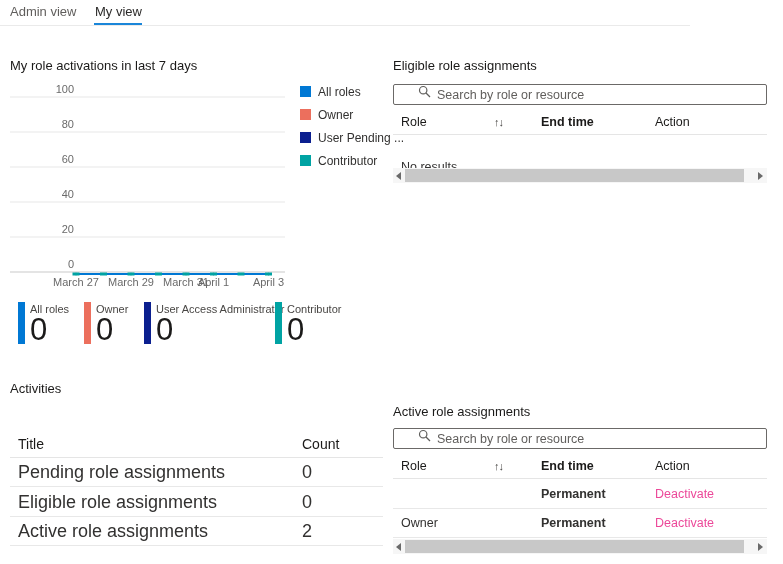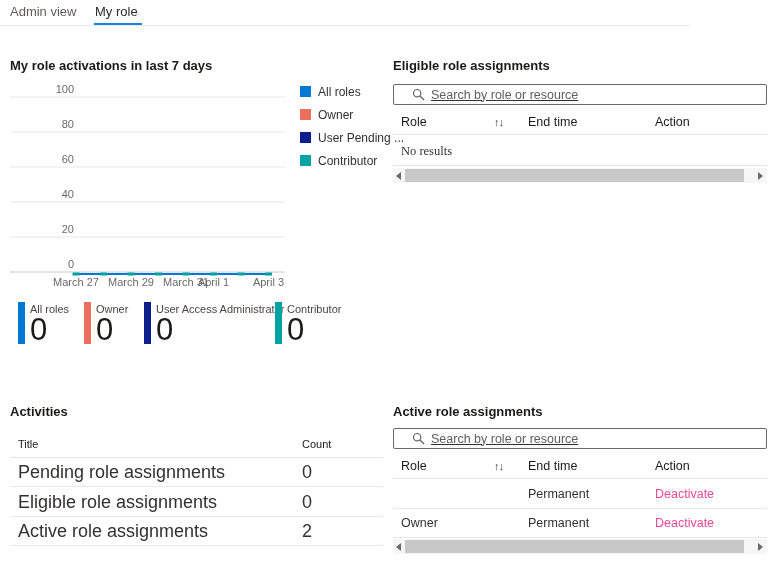"My role" span.tab { text: role -> view }
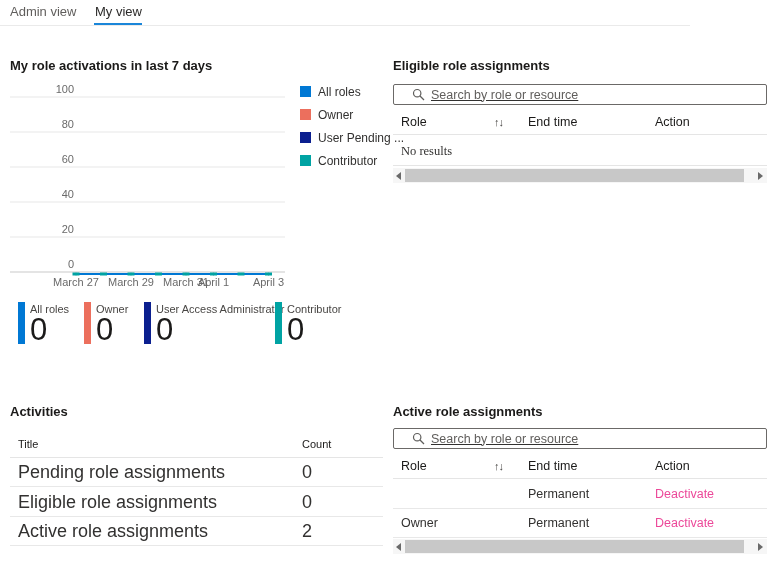"My role activations in last" .panel-title { font-weight: bold -> normal }
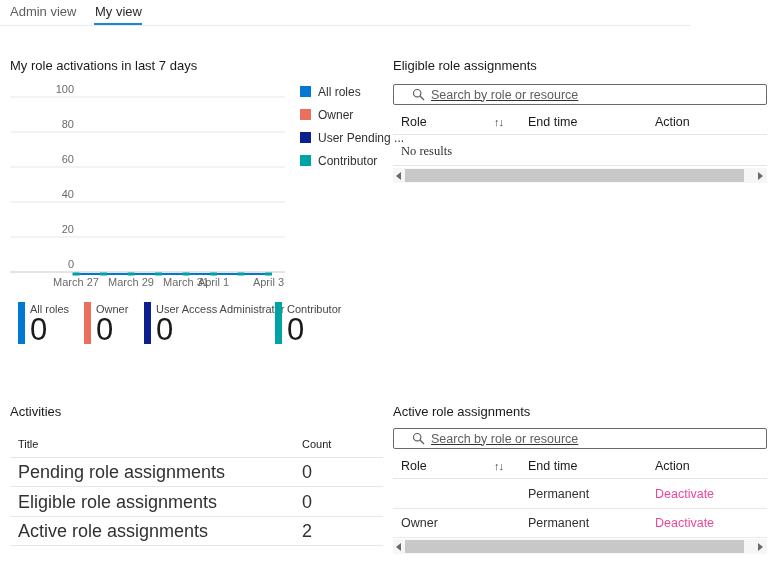"Search by role or resource" .searchbox { align-items: center -> none; padding: 0 18px -> 0 24px; text-decoration: underline -> none }
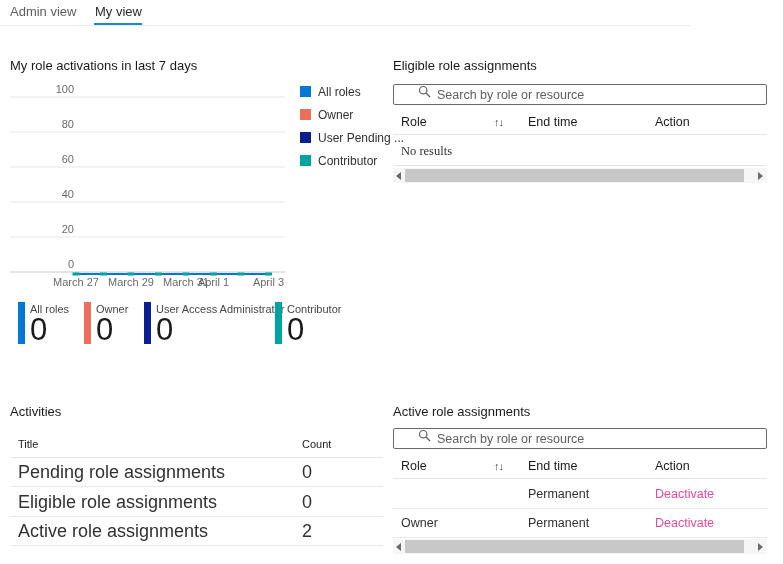"End time" .c-end { font-weight: none -> bold; left: 135px -> 148px }
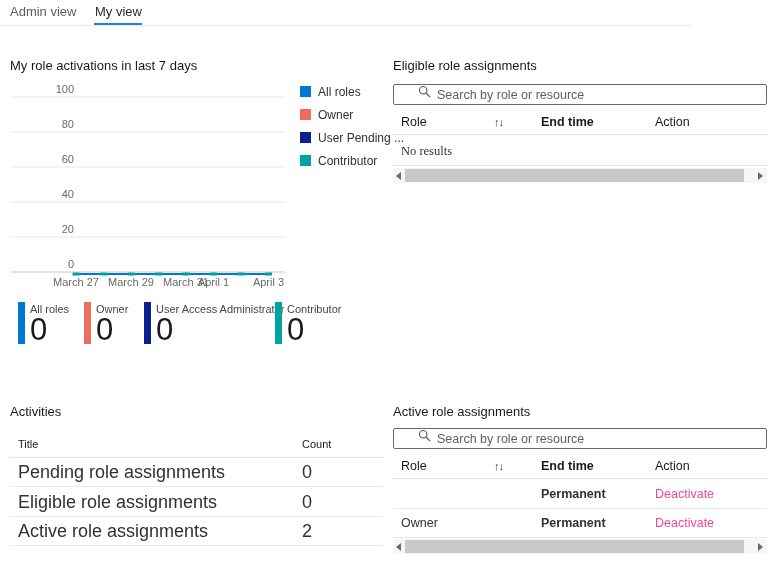"No results" div.empty-row { font-family: Liberation Serif, serif -> none; top: 136px -> 152px }
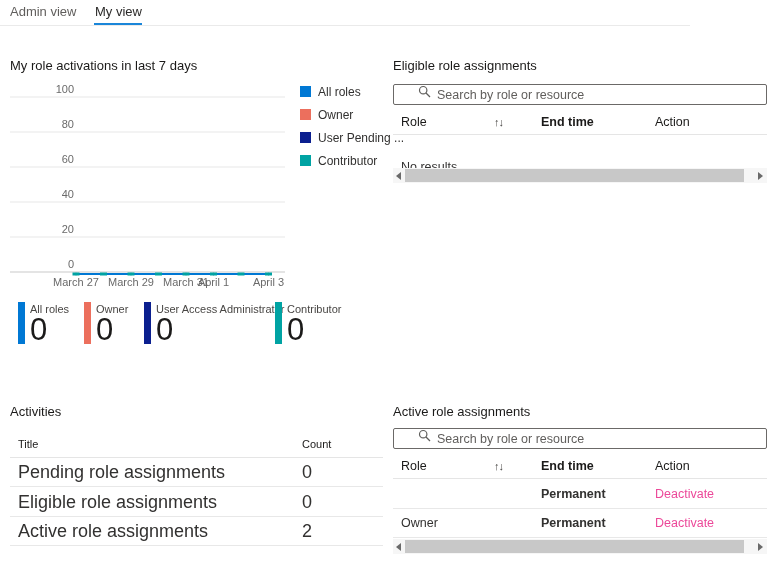"Activities" div.panel-title { top: 404px -> 381px }
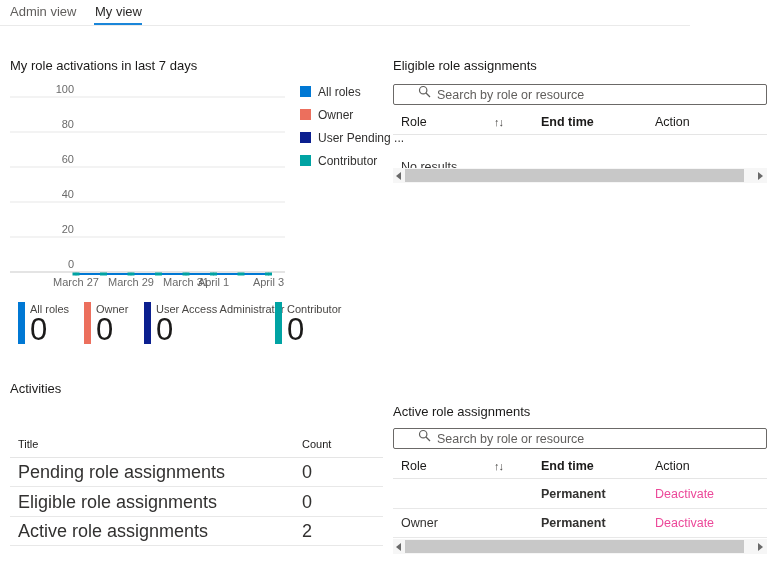"Title" .a-head { font-size: 11px -> 14px }
